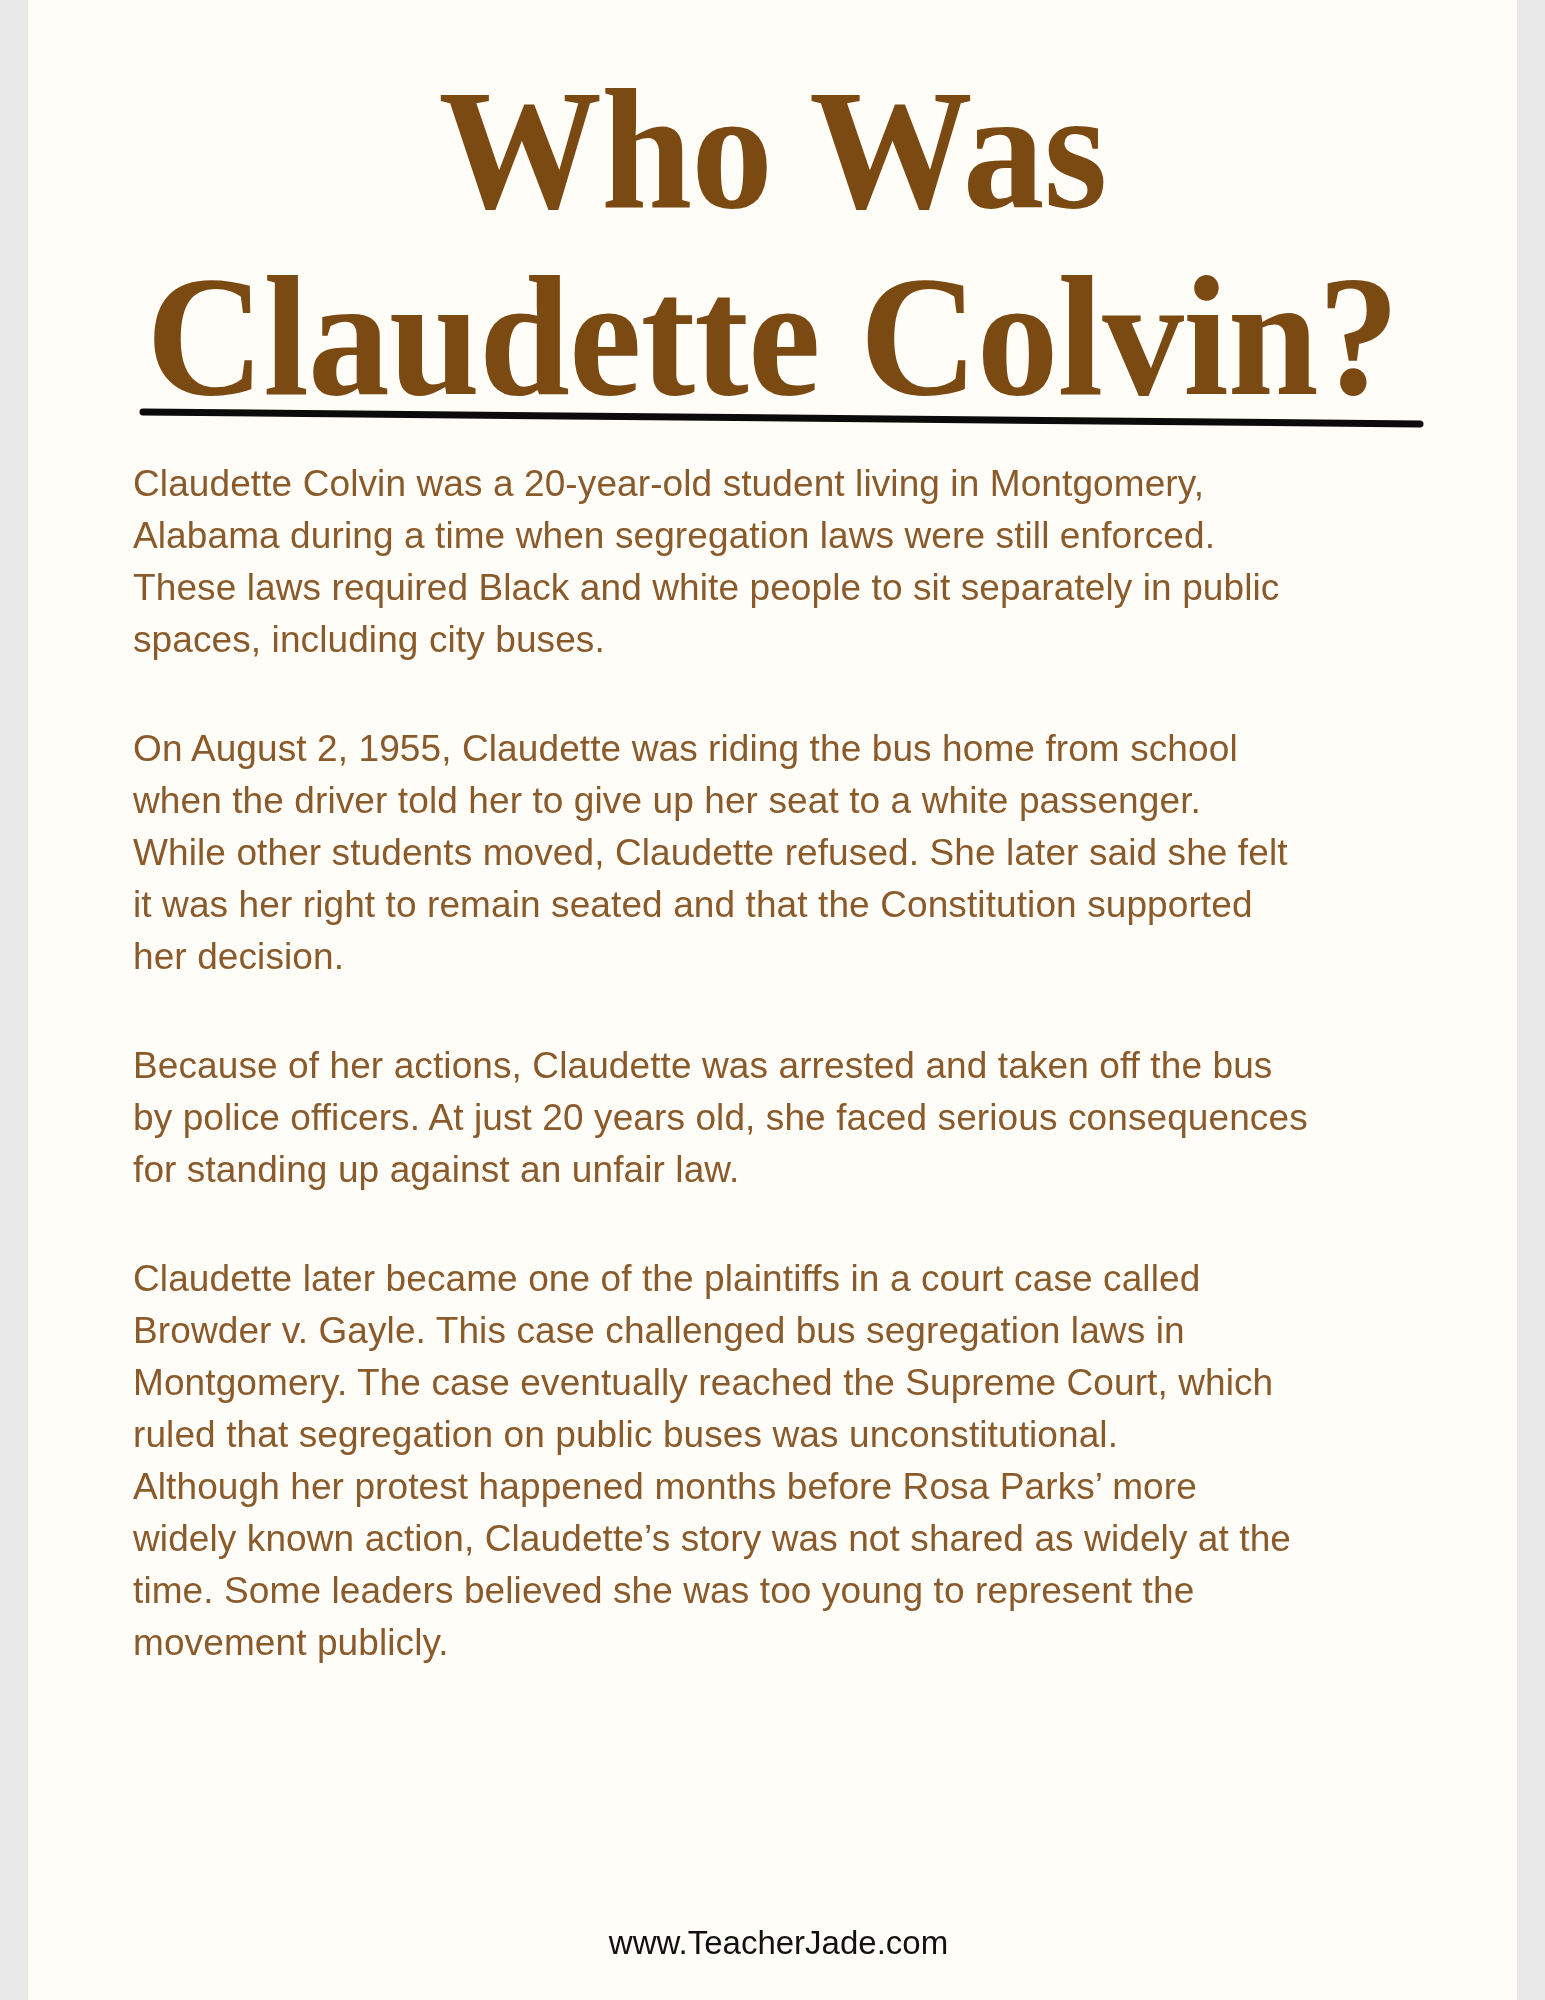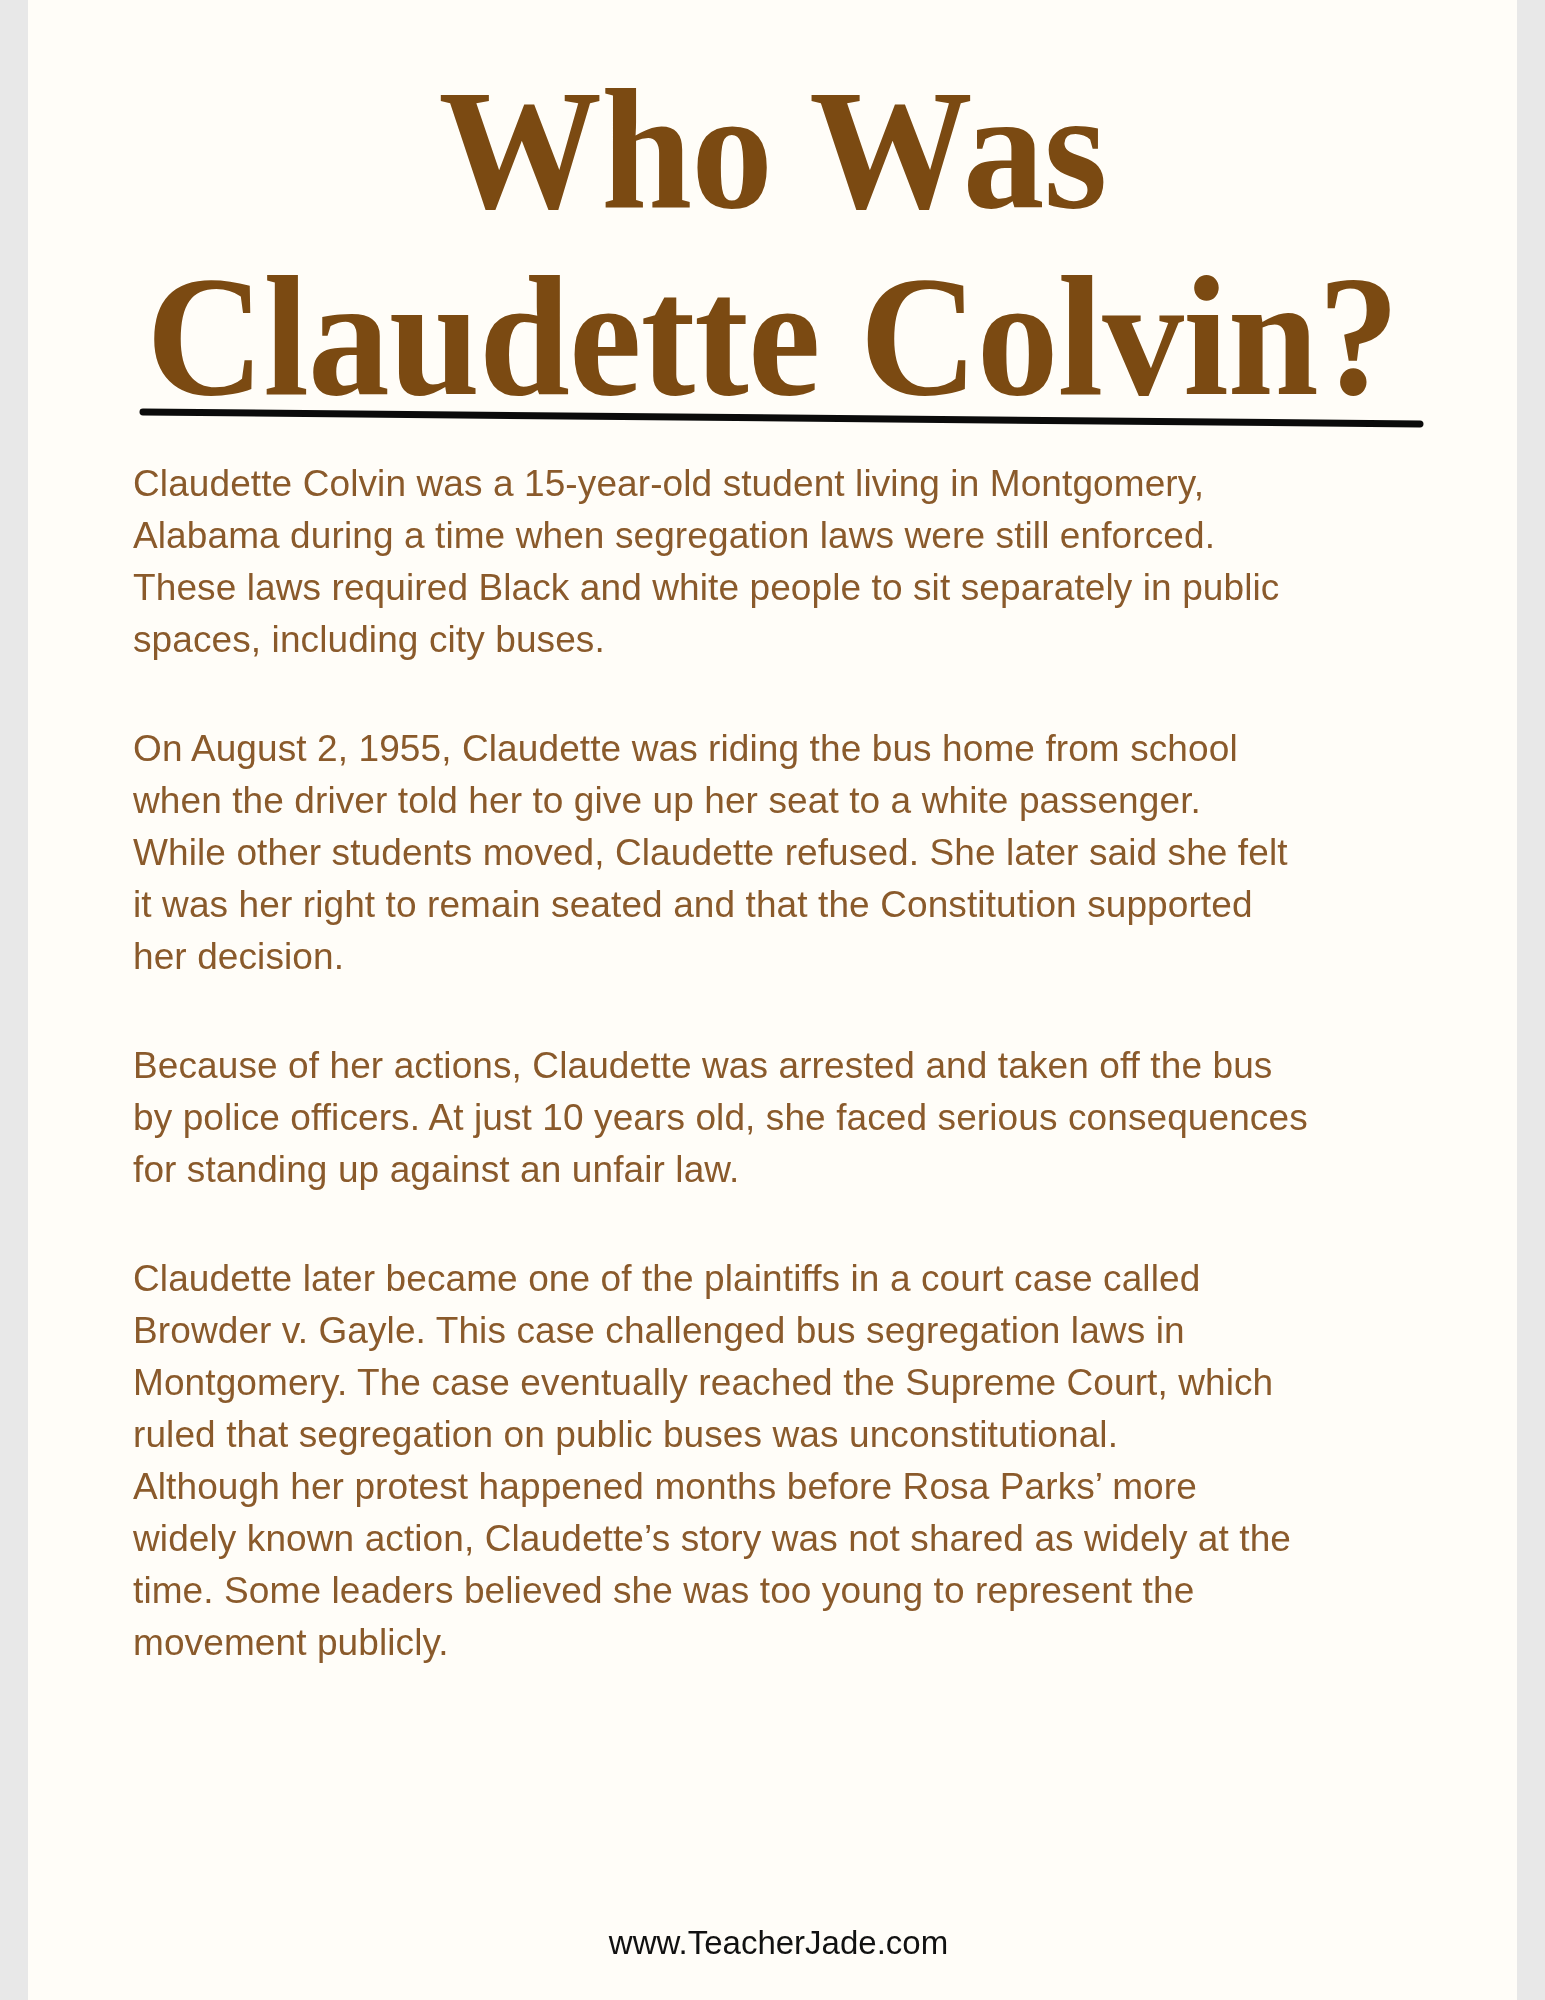"Claudette Colvin was a 15-year-old" p.para { text: 15-year-old -> 20-year-old }
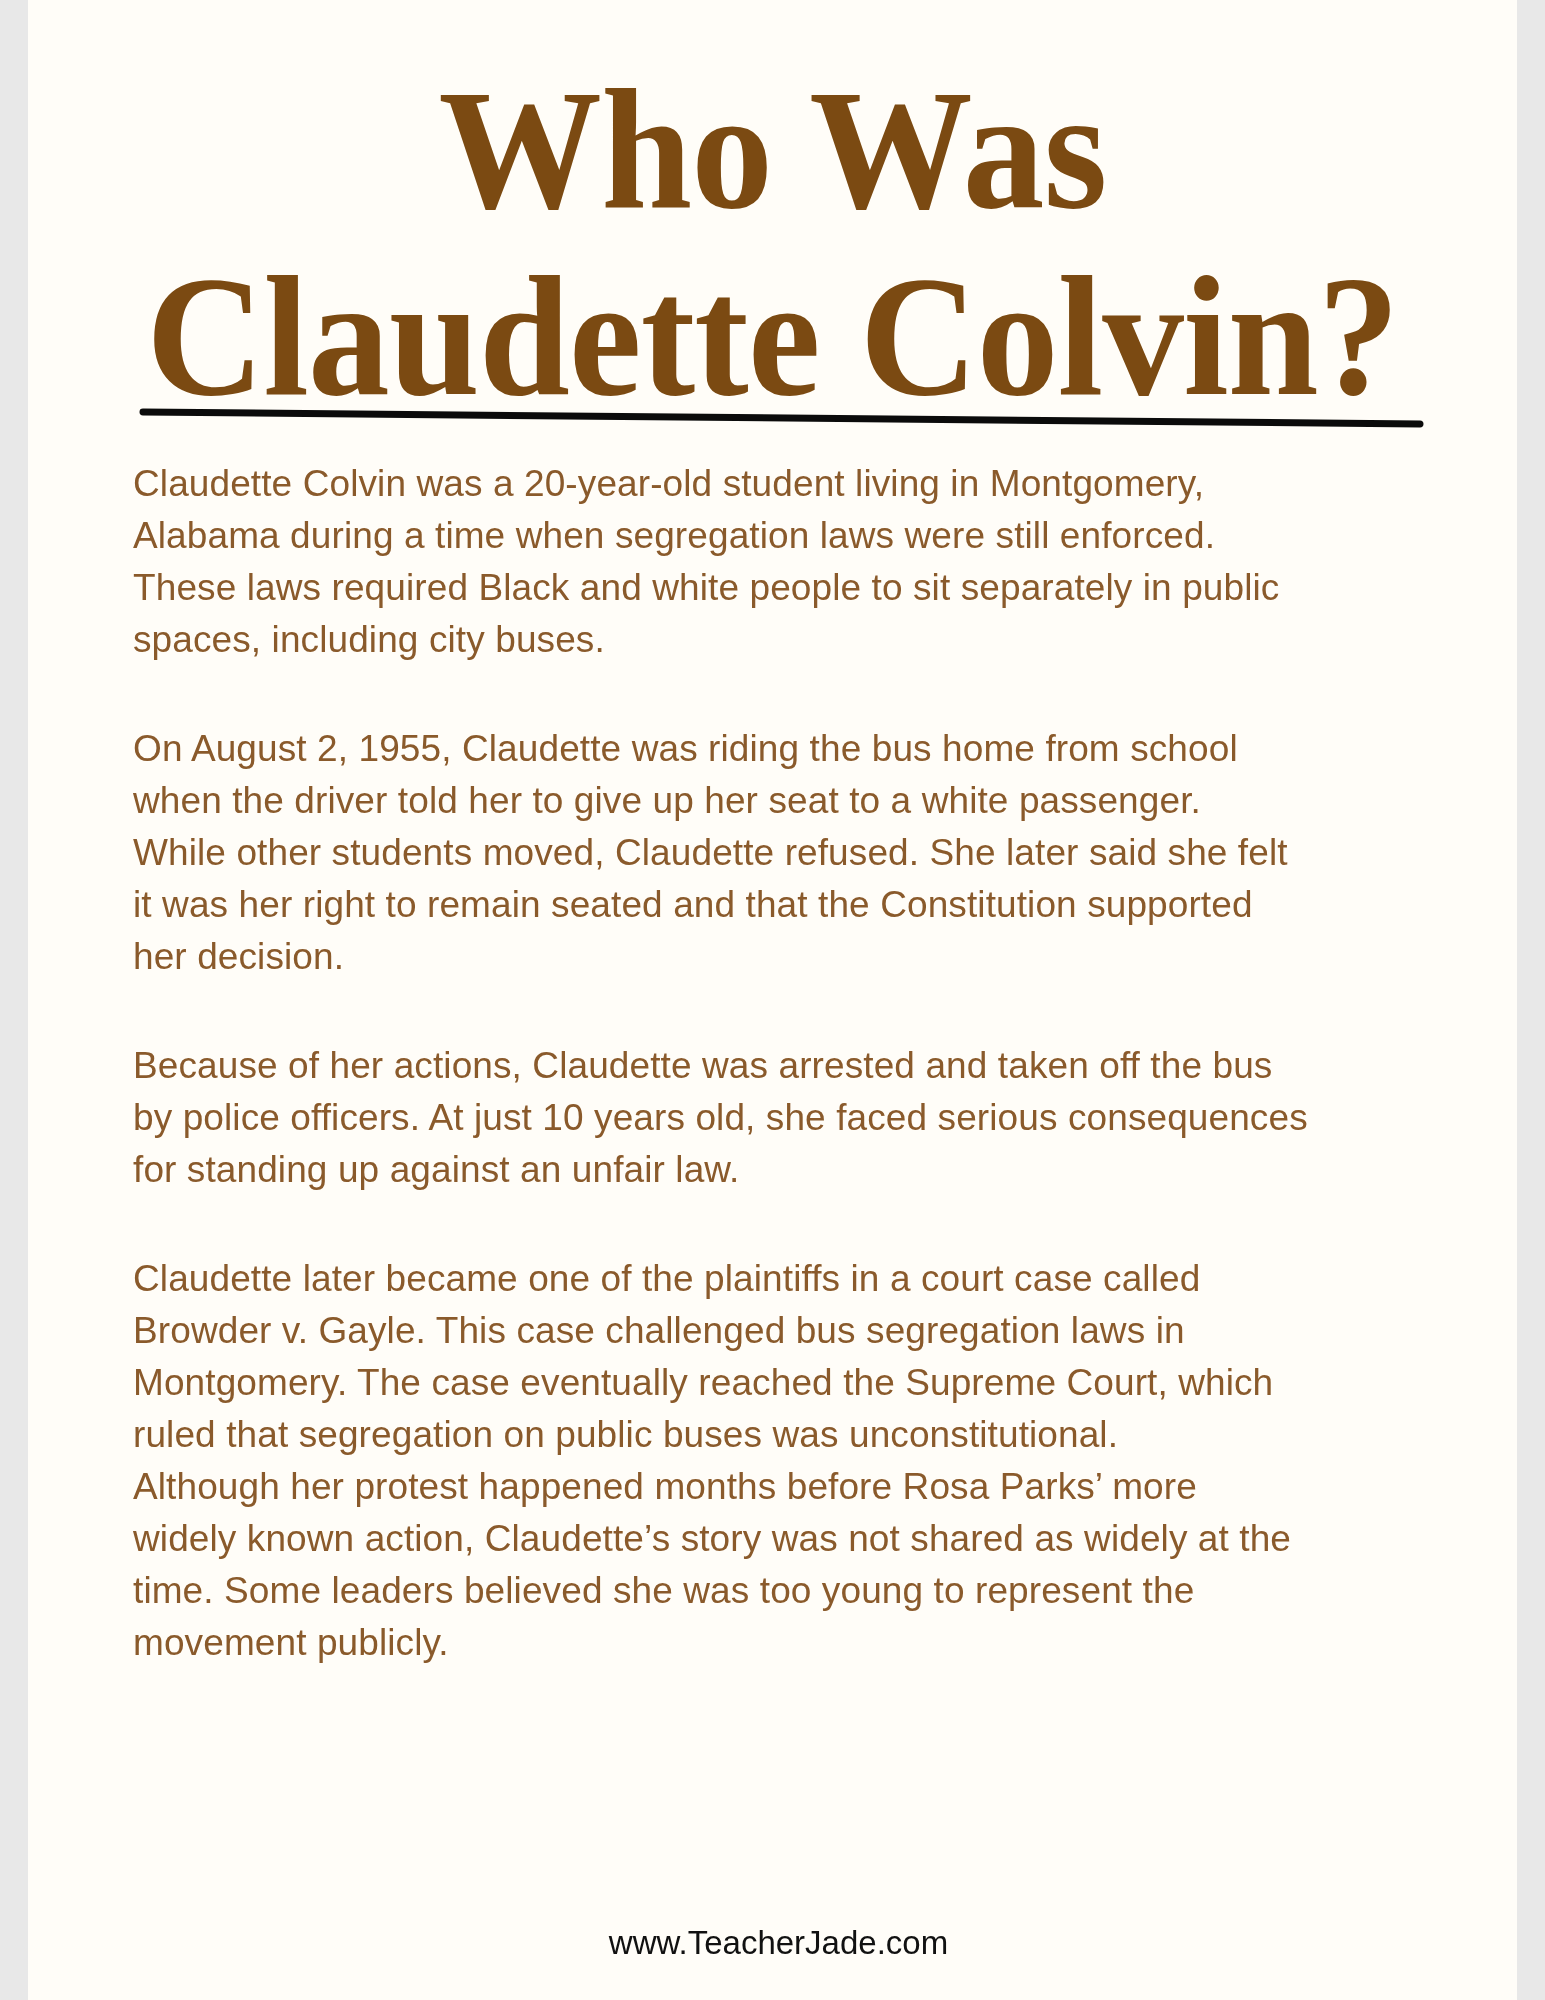"Because of her actions, Claudette" p.para { text: 10 -> 20 }
